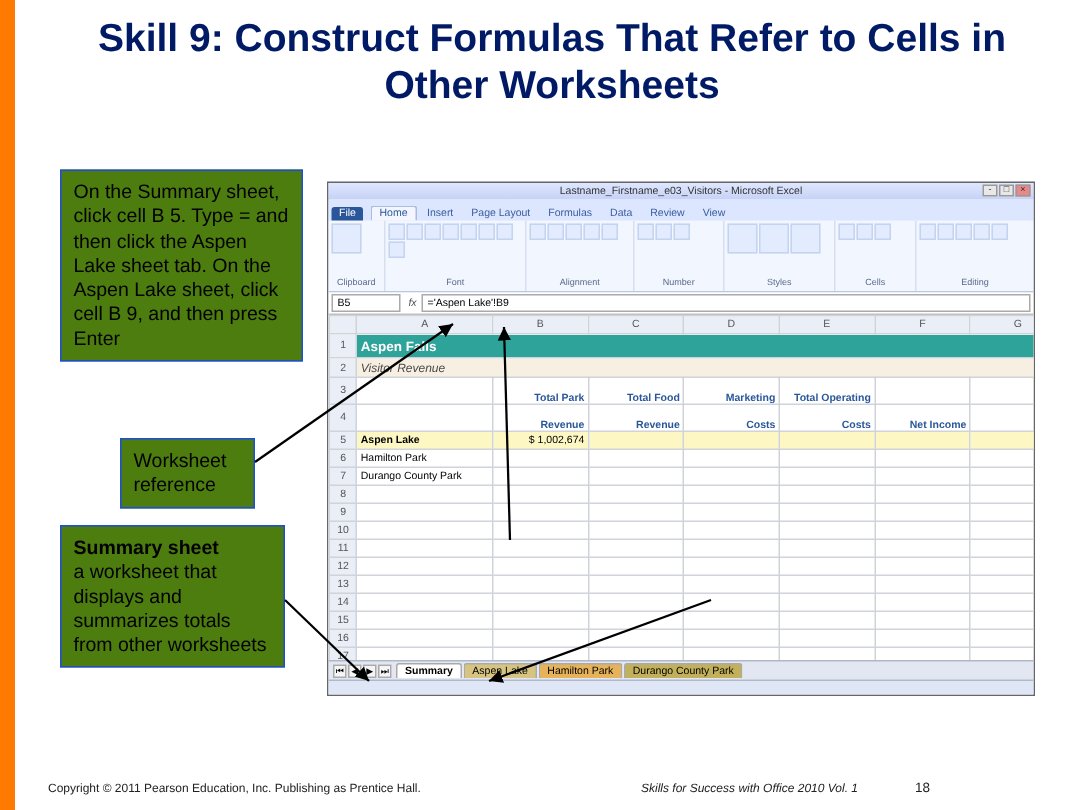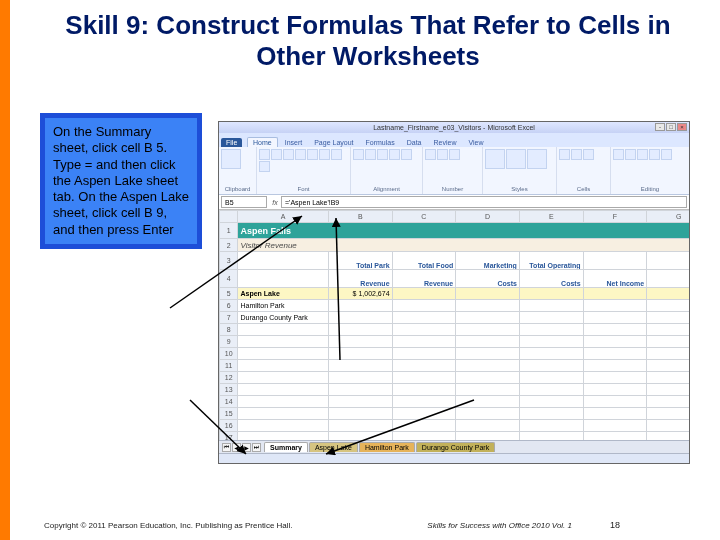"On the Summary sheet, click" .callout { background: #3b82f6 -> #4d7c0f; border: 5px solid #1d4ed8 -> 1px solid #1d4ed8 }
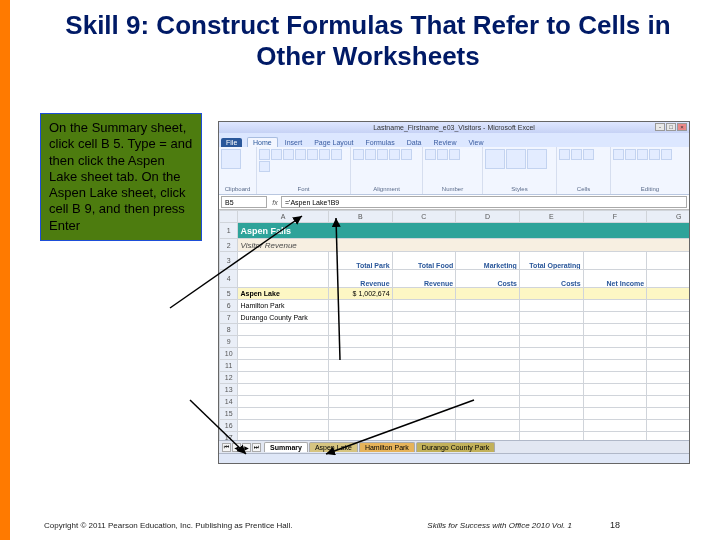"Worksheet reference" div.callout { html: none -> <div>Worksheet reference</div> }
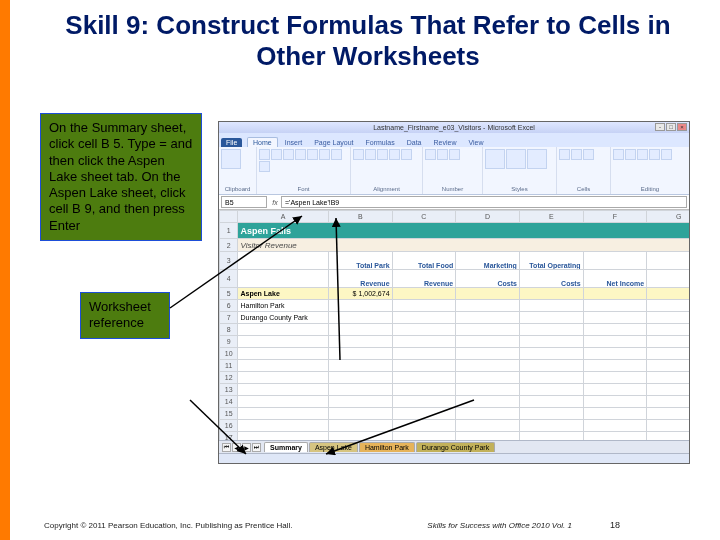"Summary sheet" div.callout { html: none -> <div> <b>Summary sheet</b><br> <span>a worksheet that displays and summarizes totals from other worksheets</span> </div> }
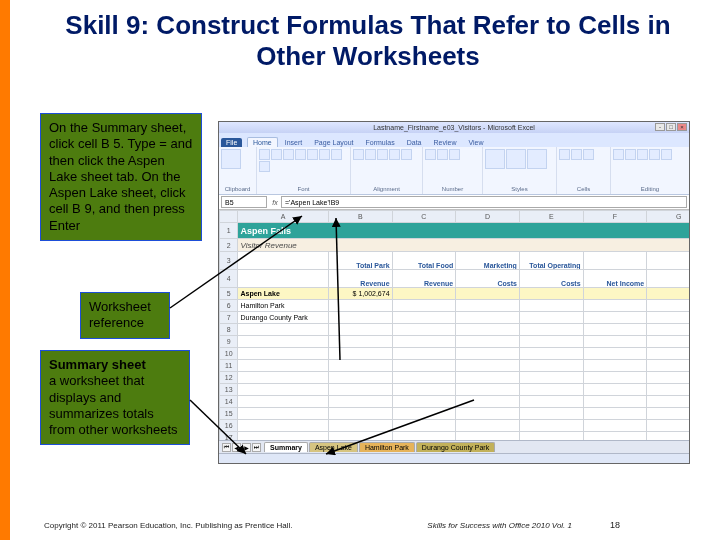"Copyright © 2011 Pearson Education," .footer-left { left: 44px -> 32px }
